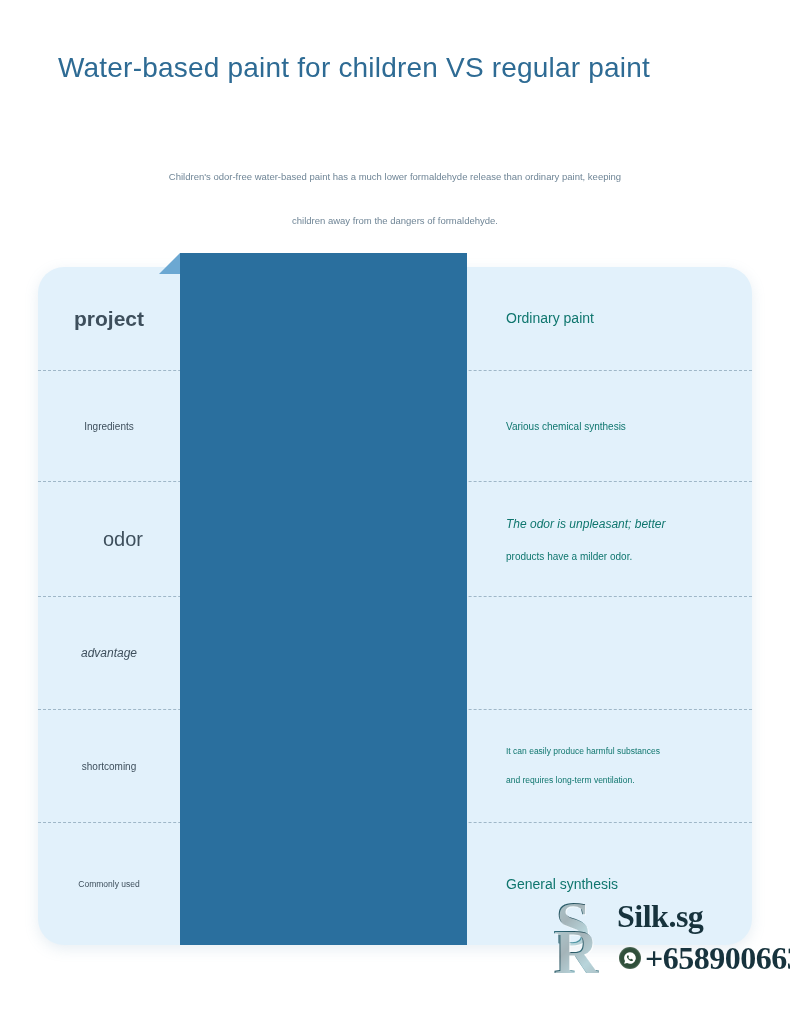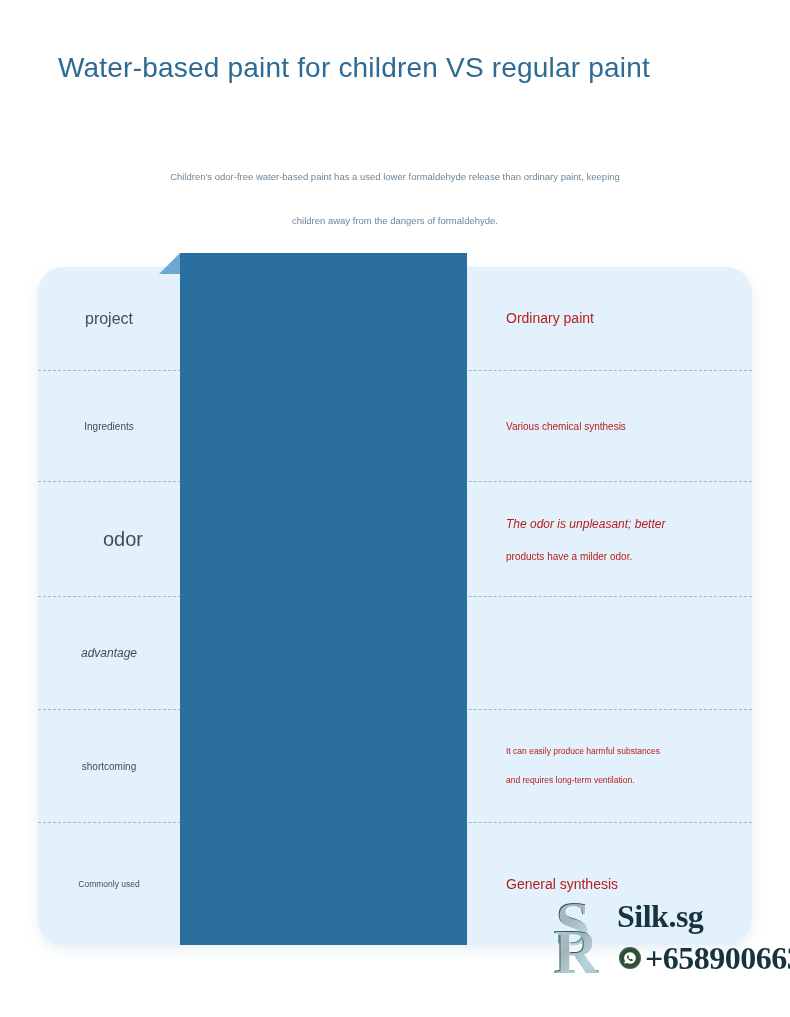"Children's odor-free water-based paint" span { text: used -> much }
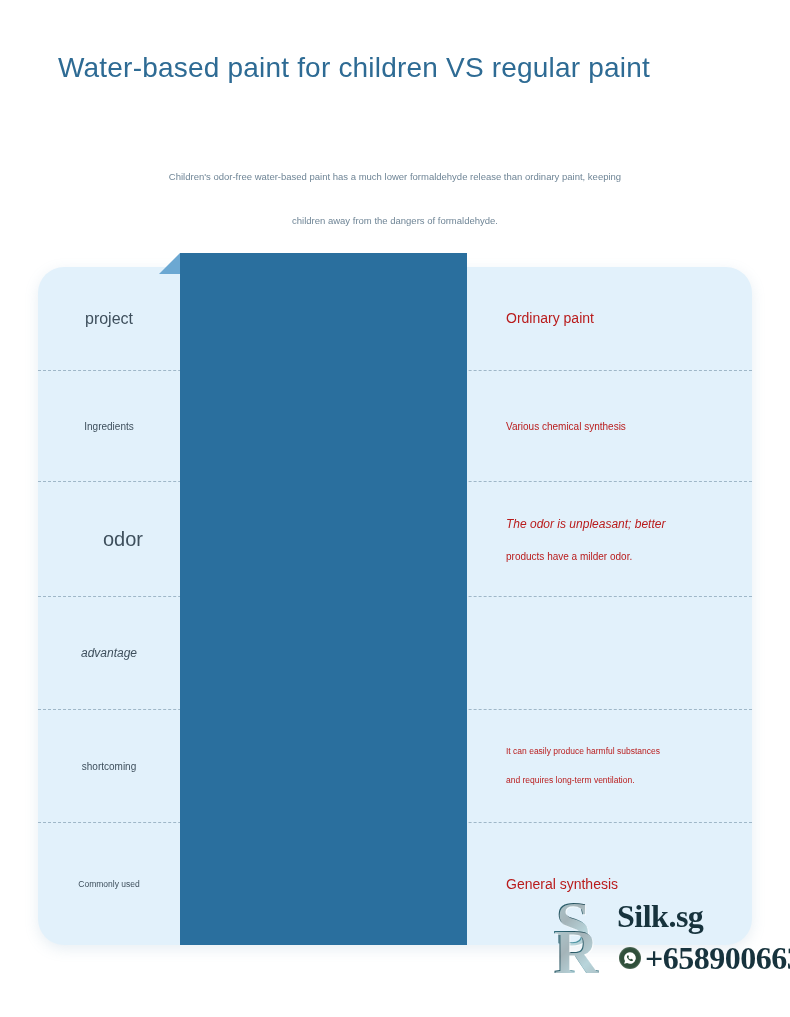"project" .t-xl { font-size: 16px -> 21px; font-weight: none -> bold }
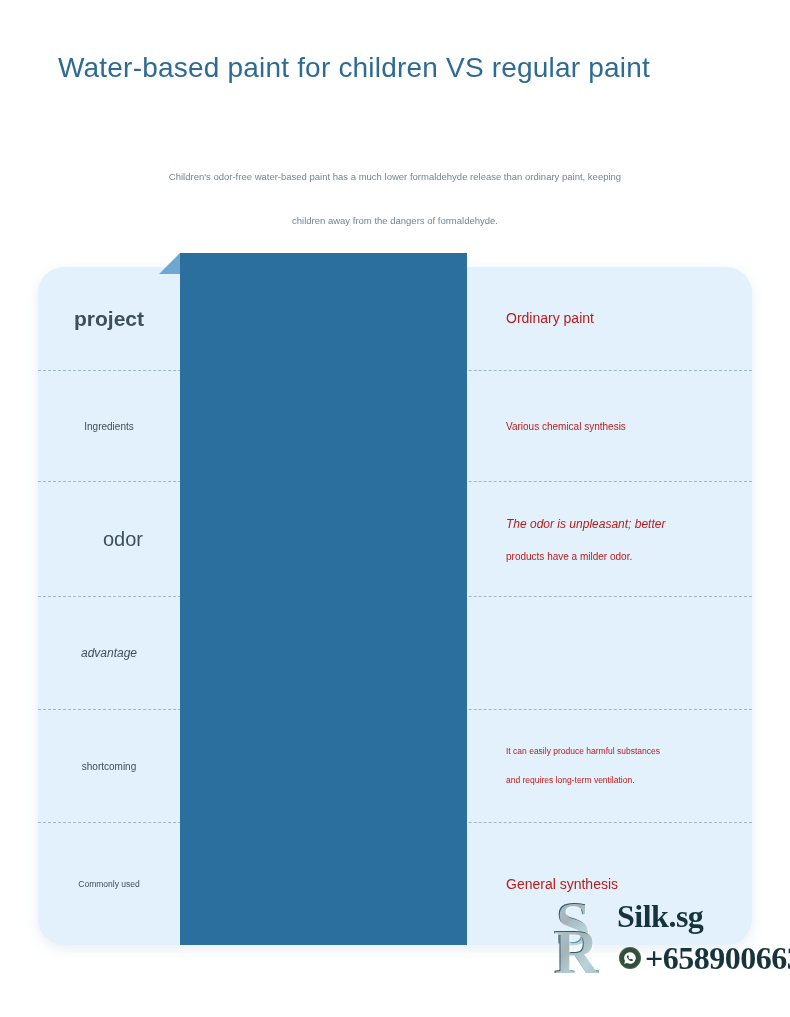"Ordinary paint" .cell-right { color: #b91c1c -> #0f766e }
